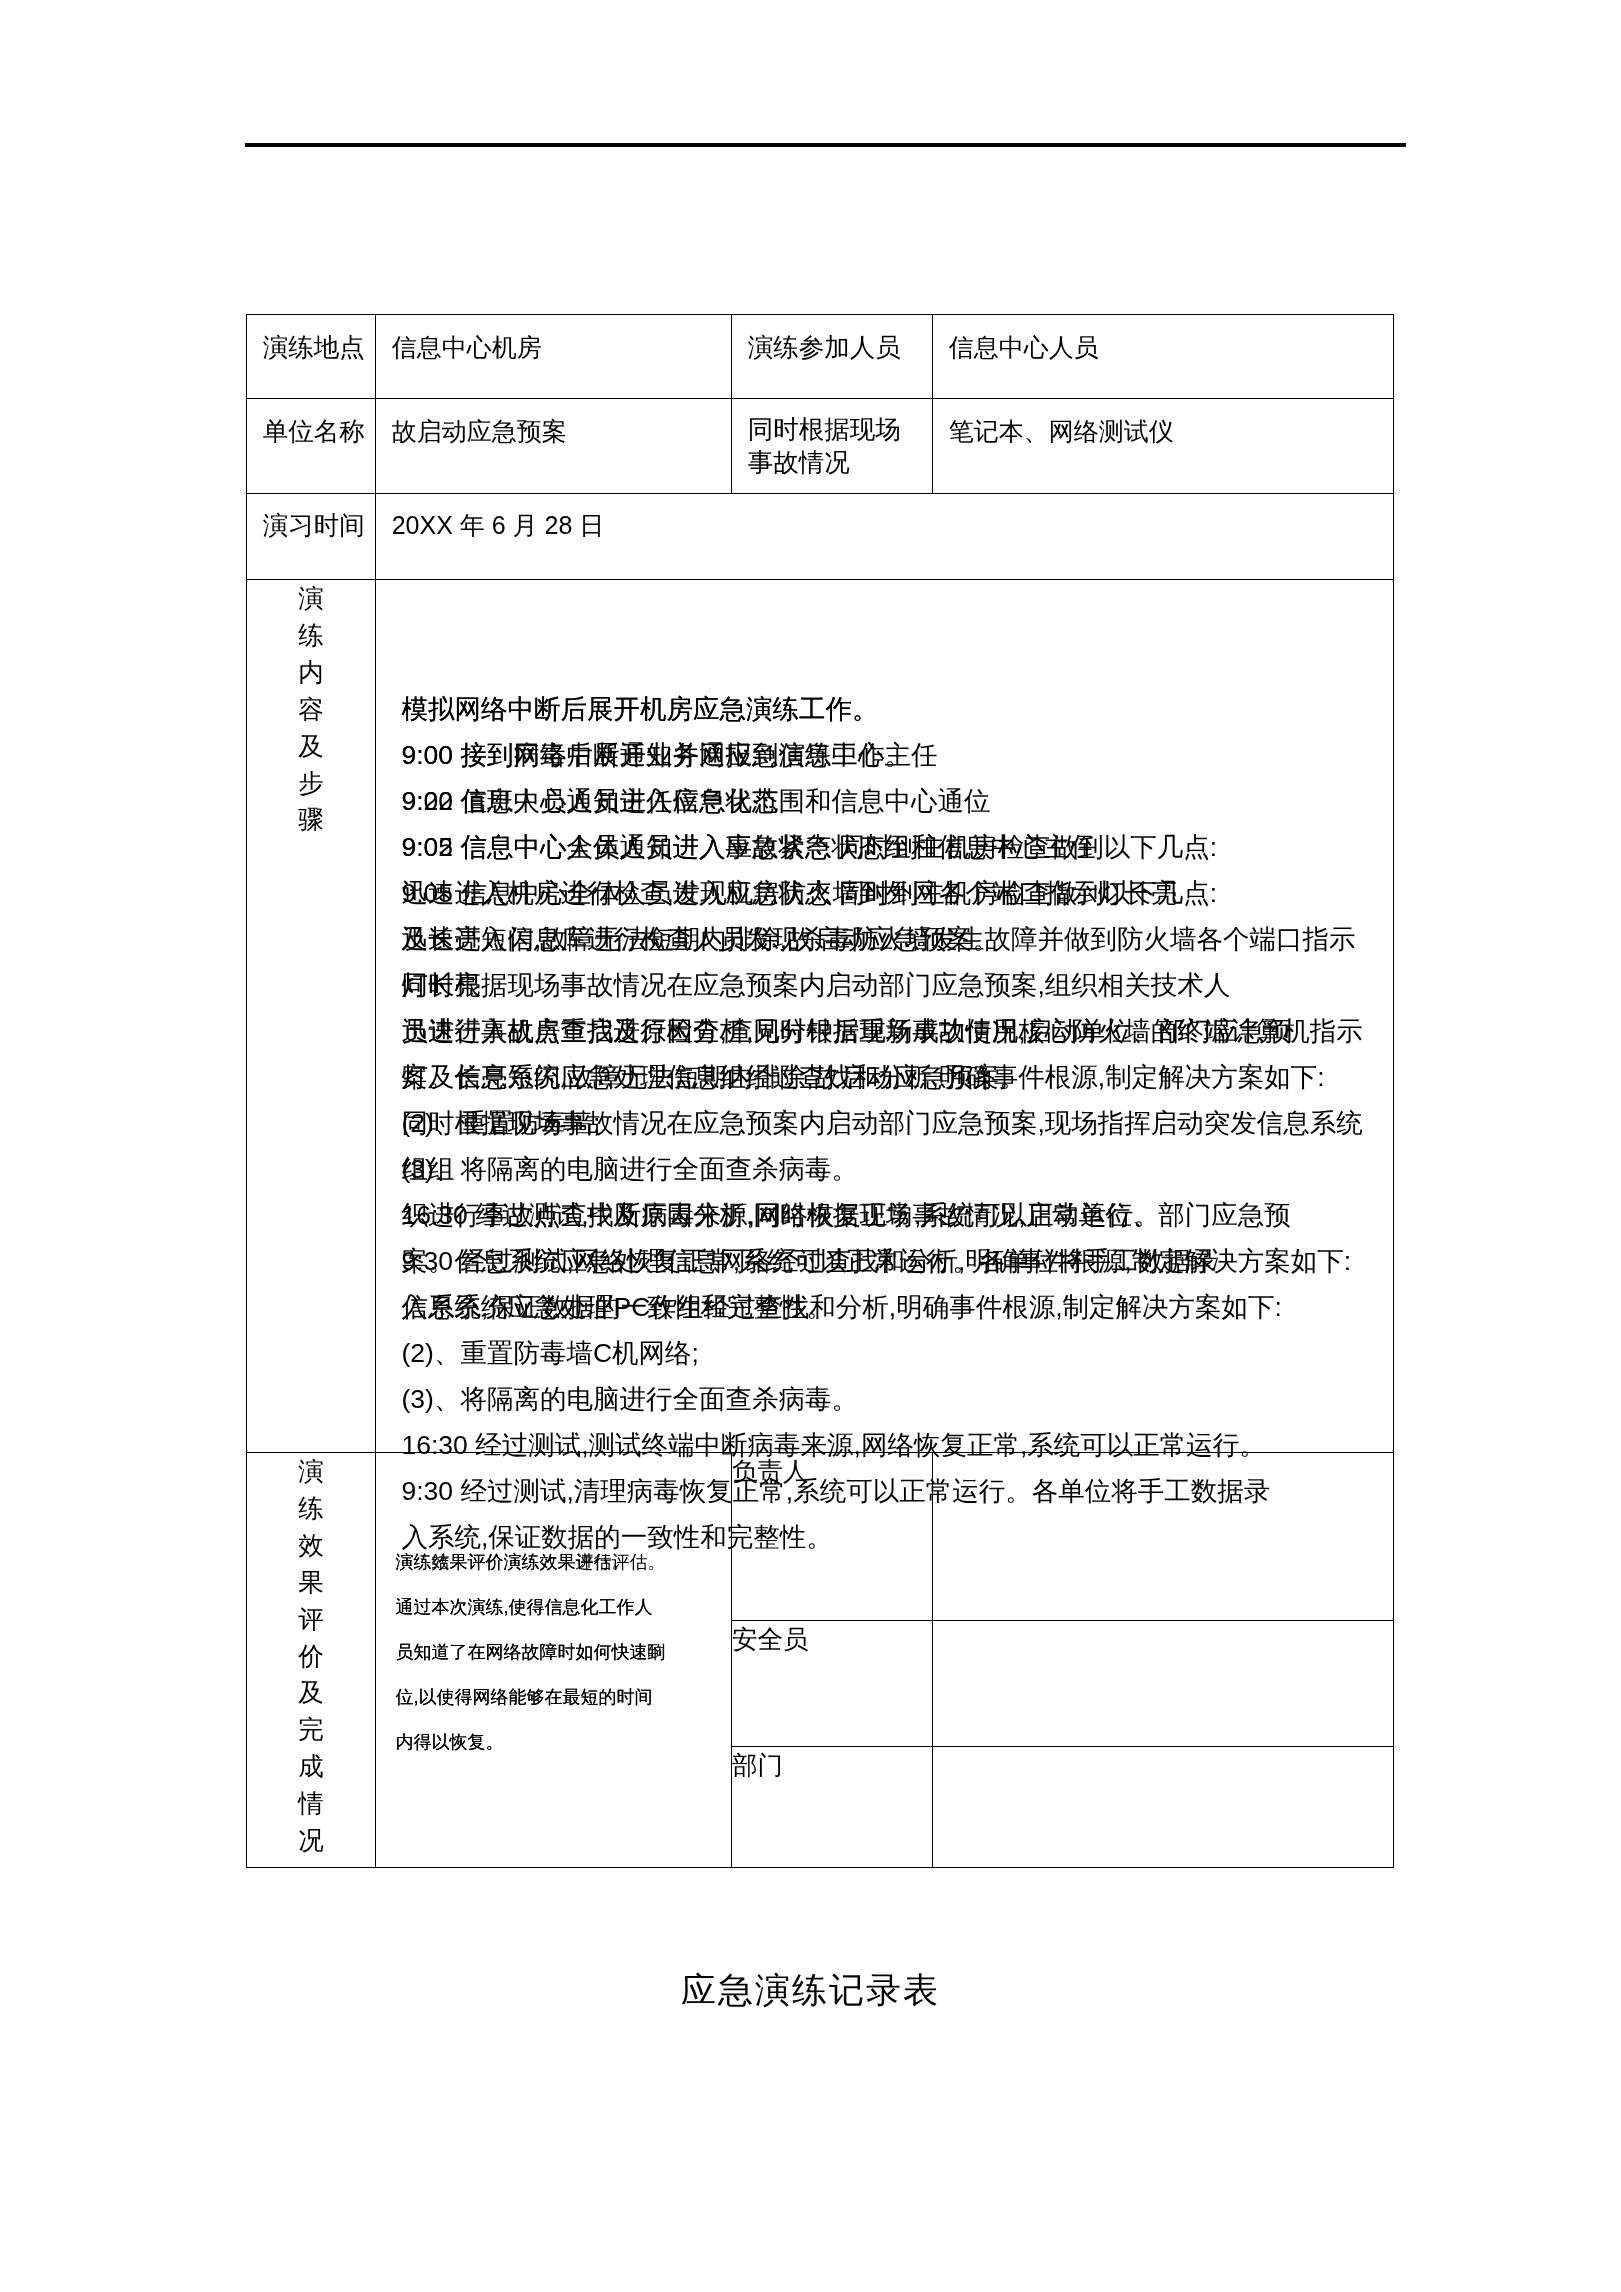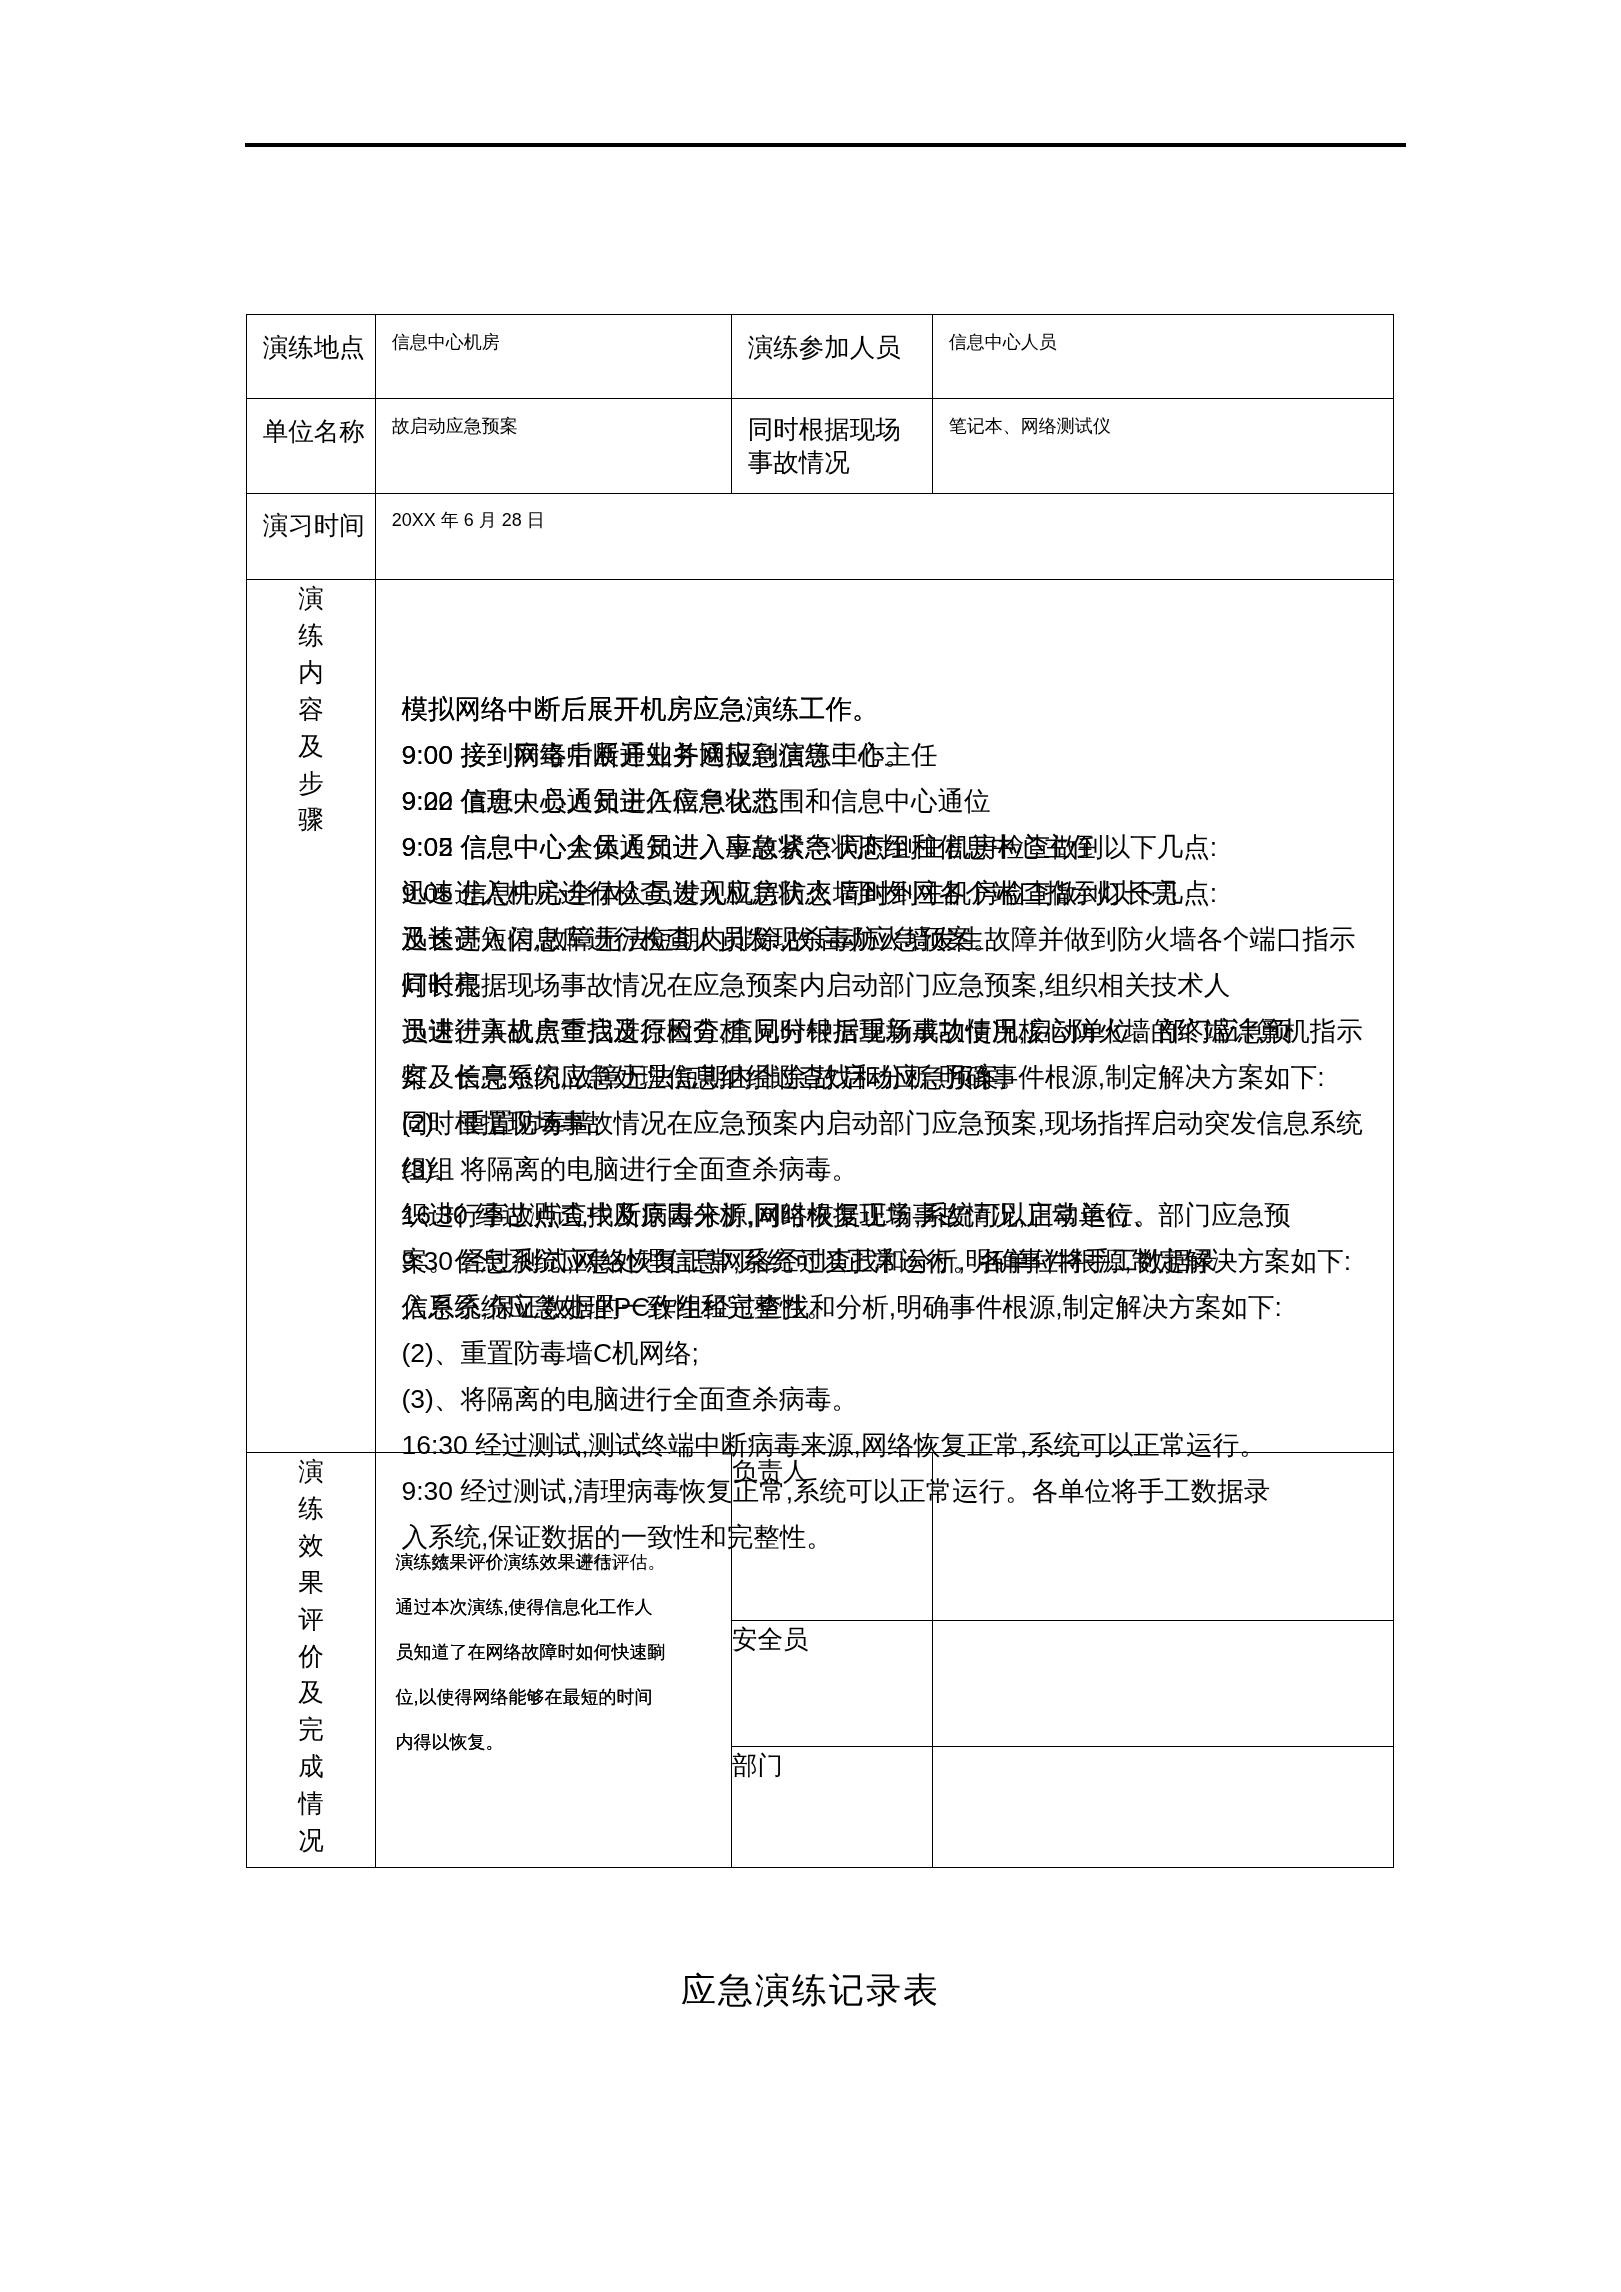"信息中心机房" .val { font-size: 18px -> 25px }
